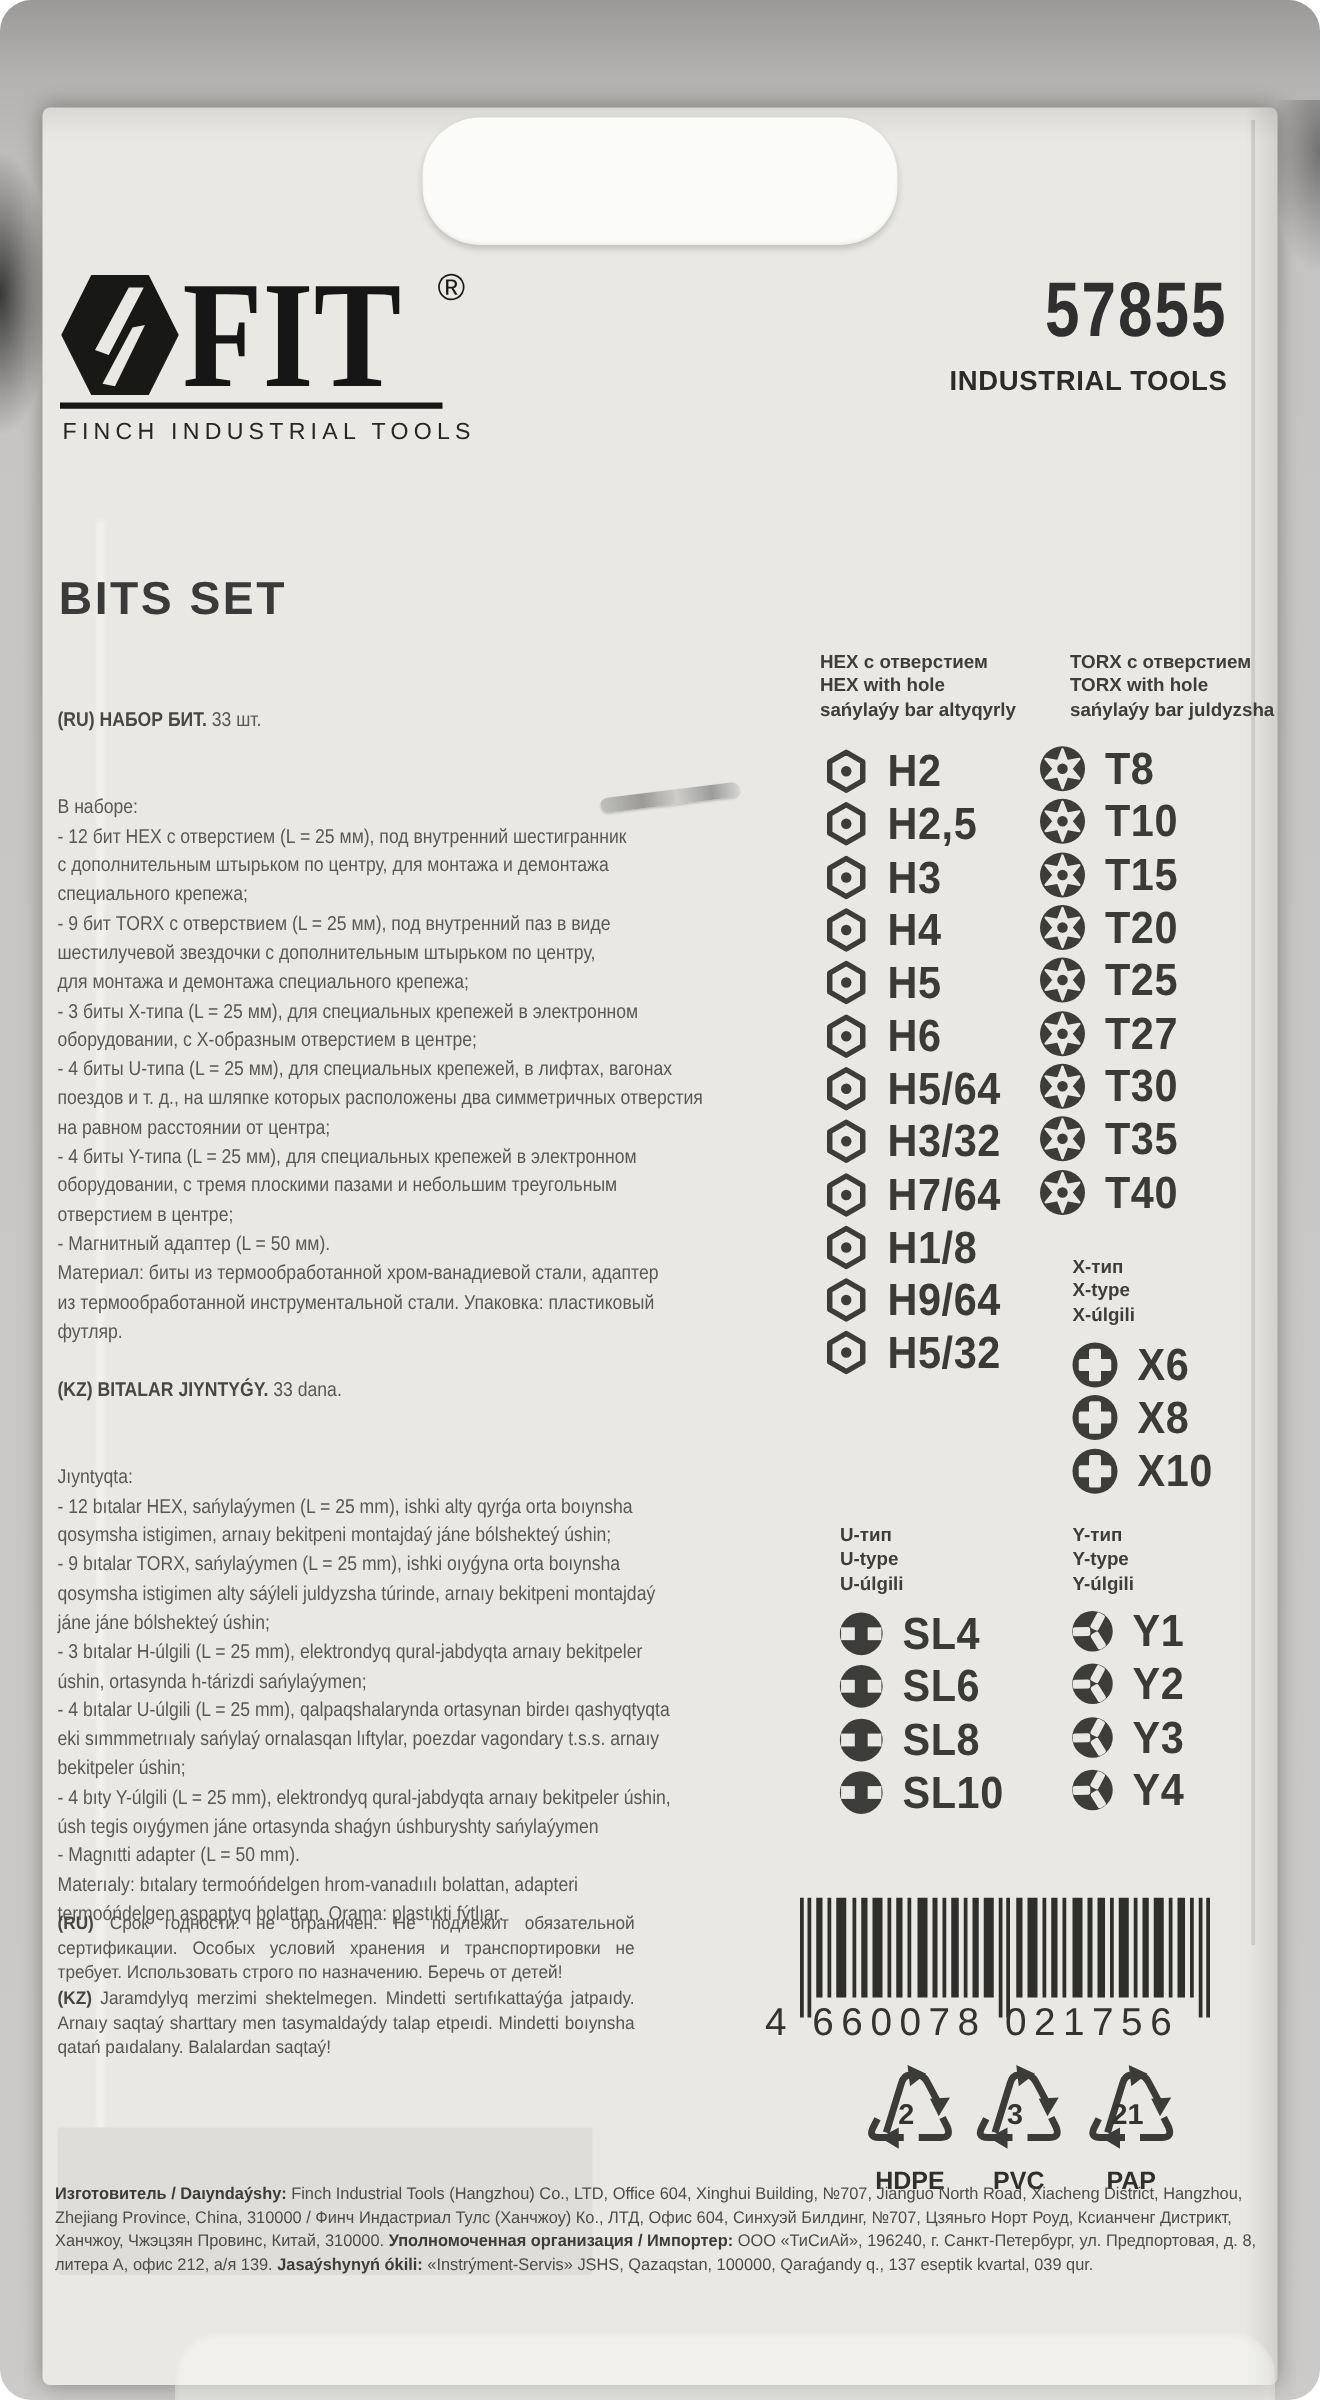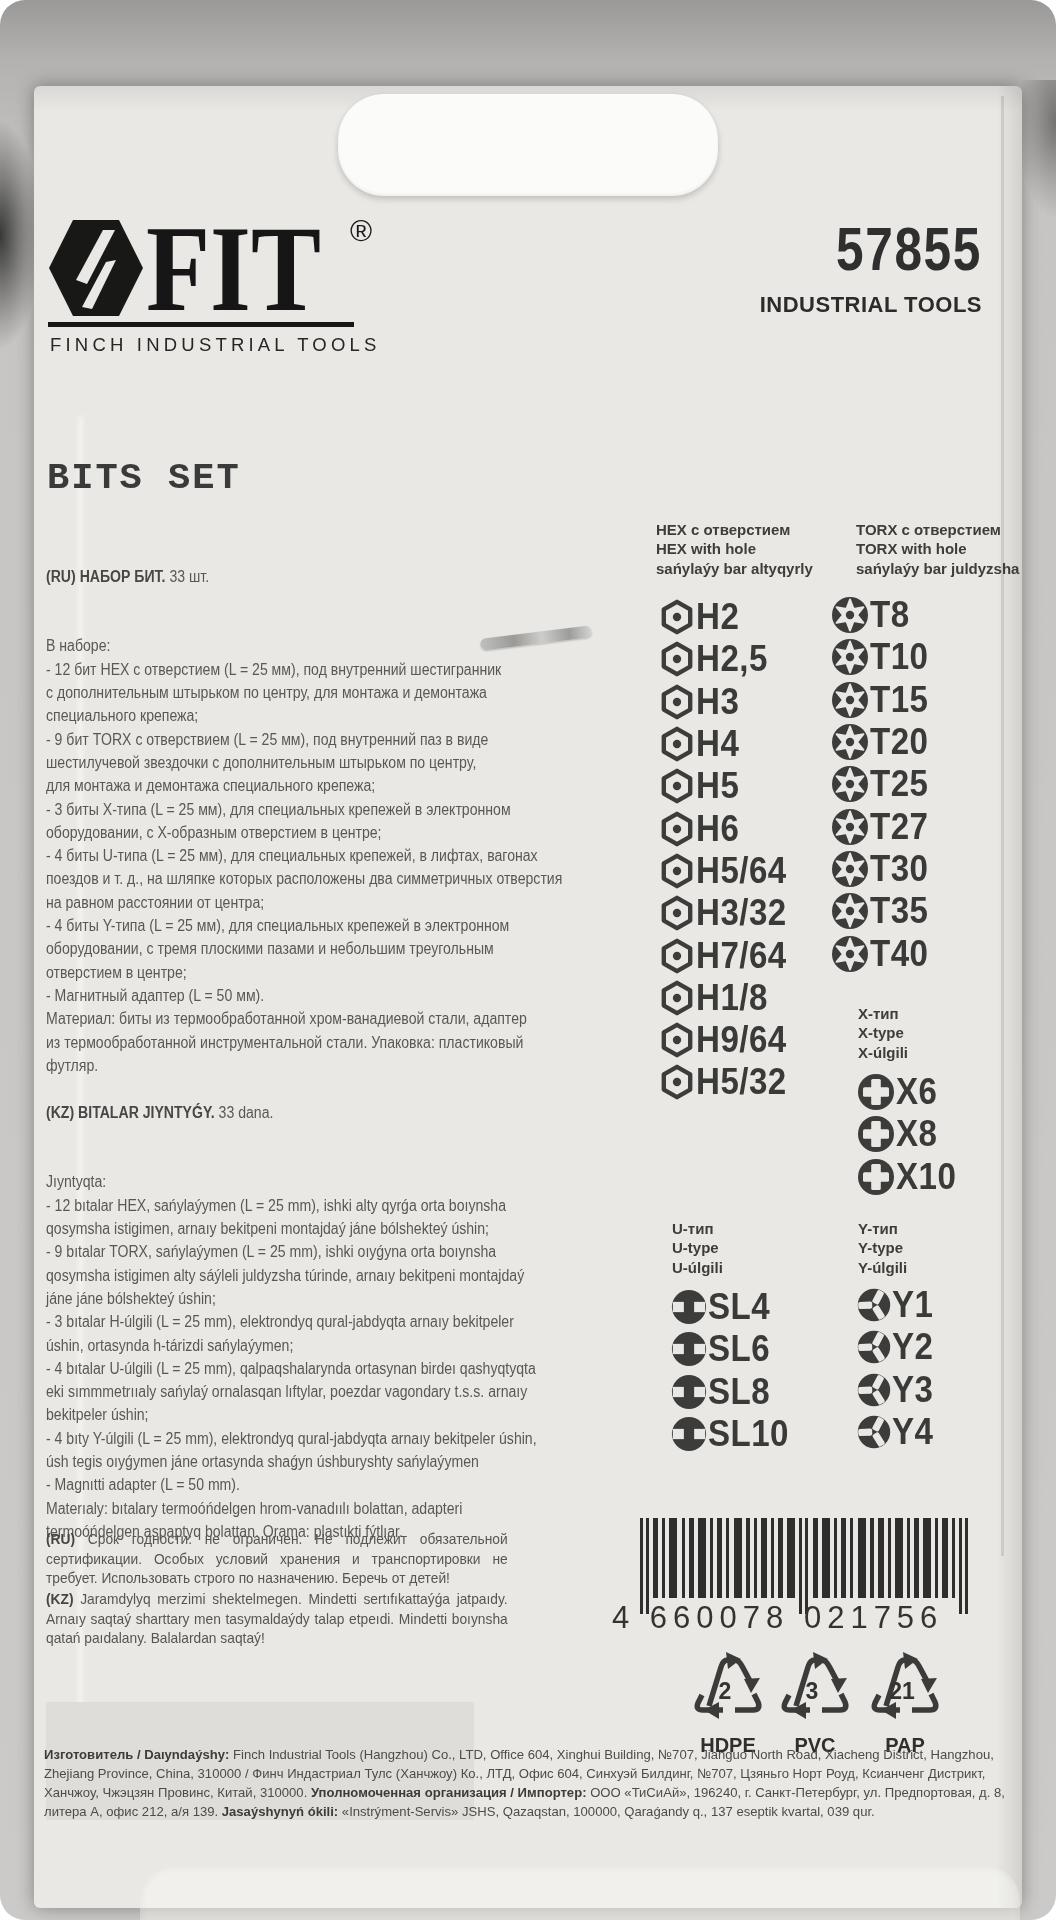"BITS SET" .title-en { font-family: Liberation Mono, monospace -> none }
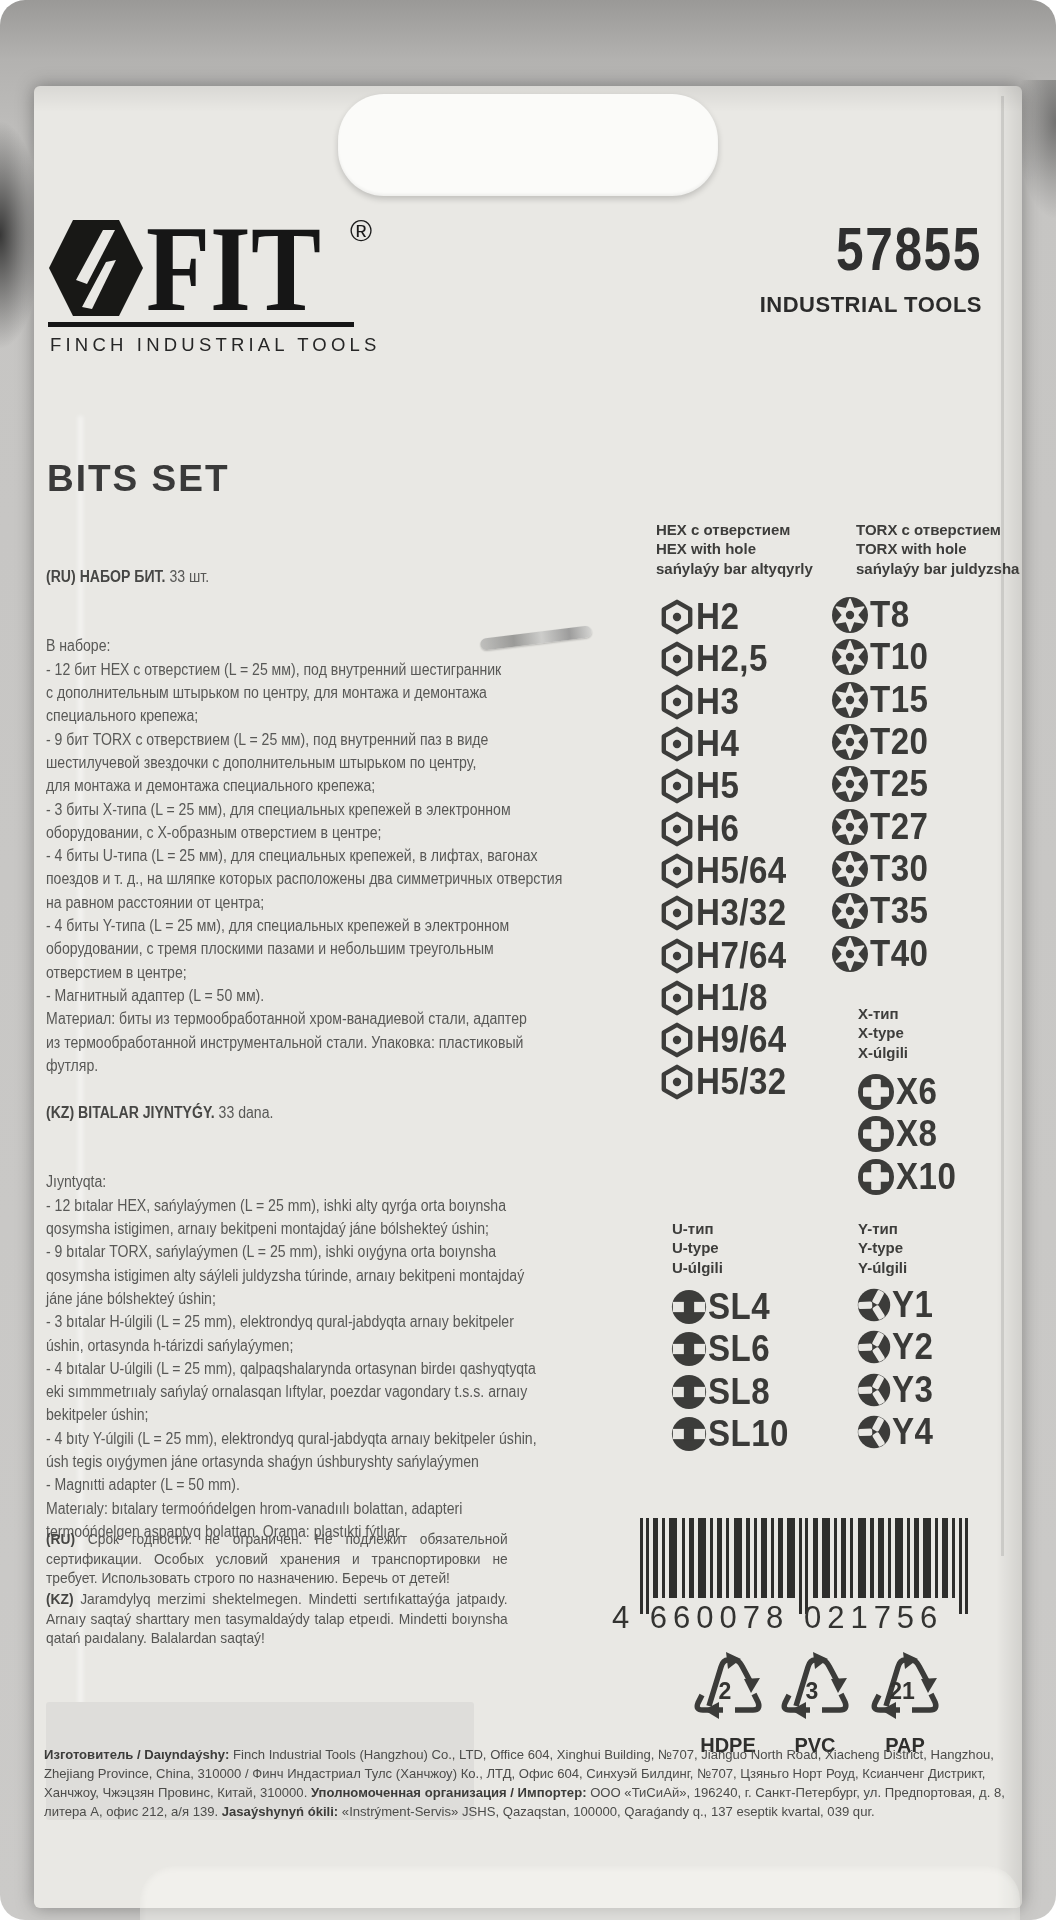"H2" .bit-row { gap: none -> 14px }
